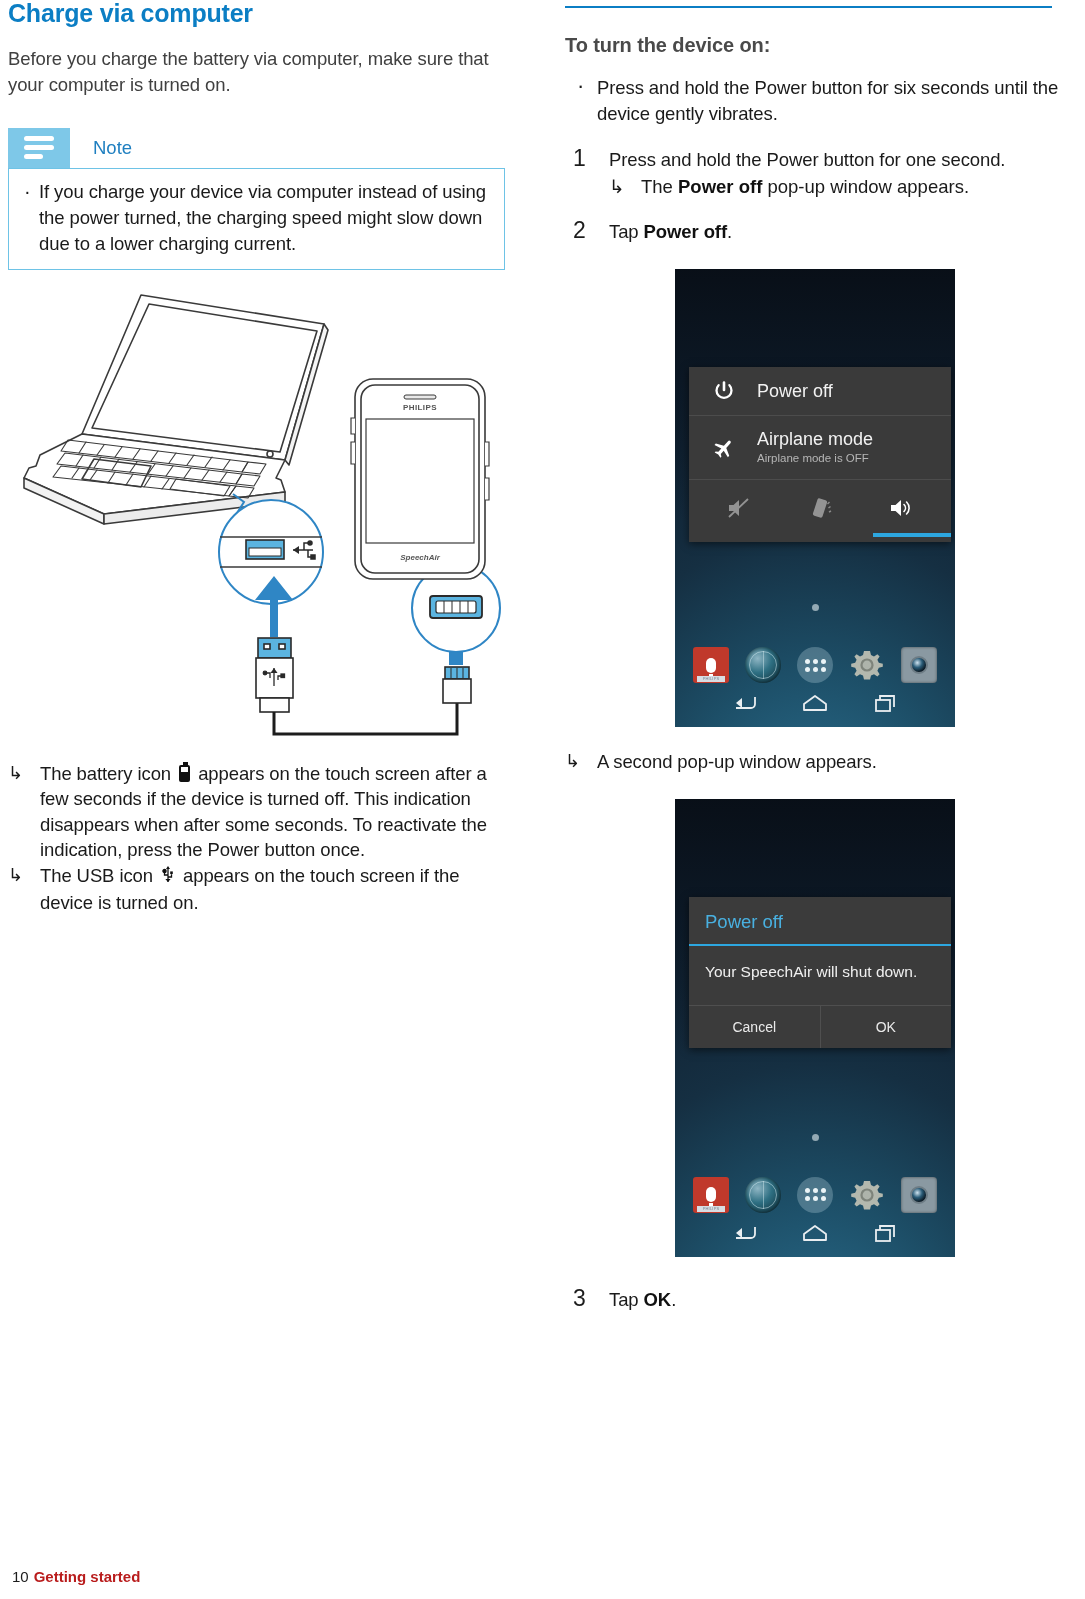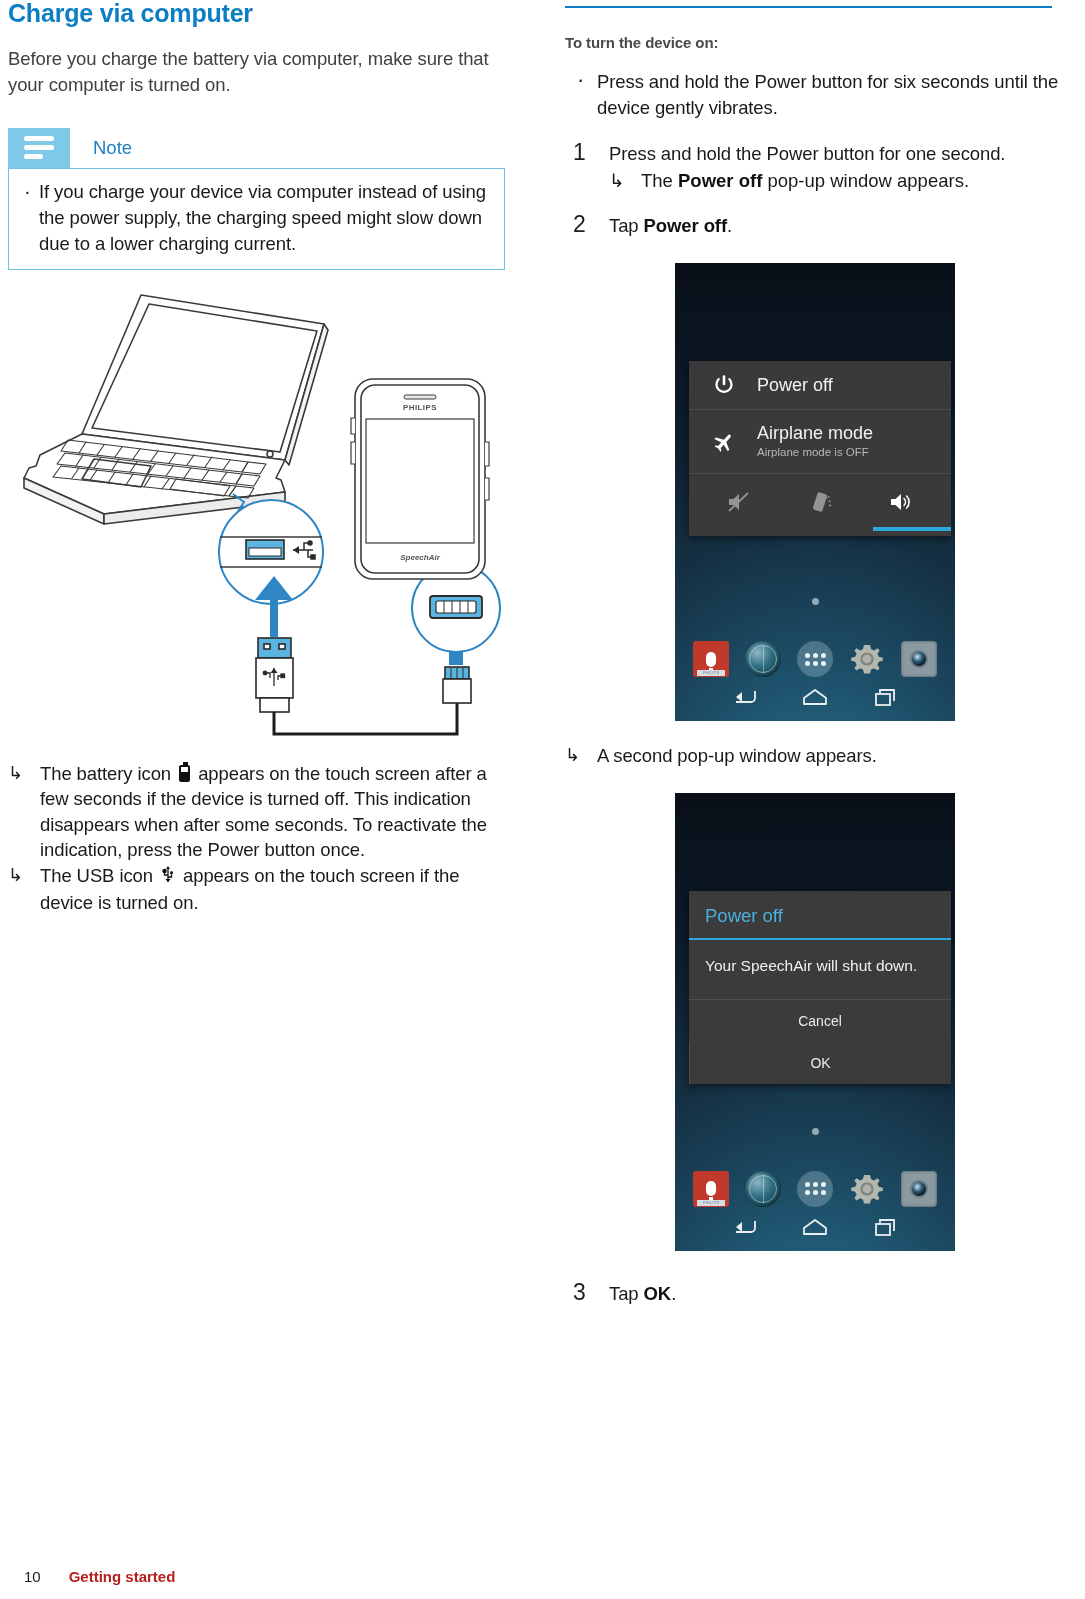"To turn the device on:" .subhead { font-size: 15px -> 20px }
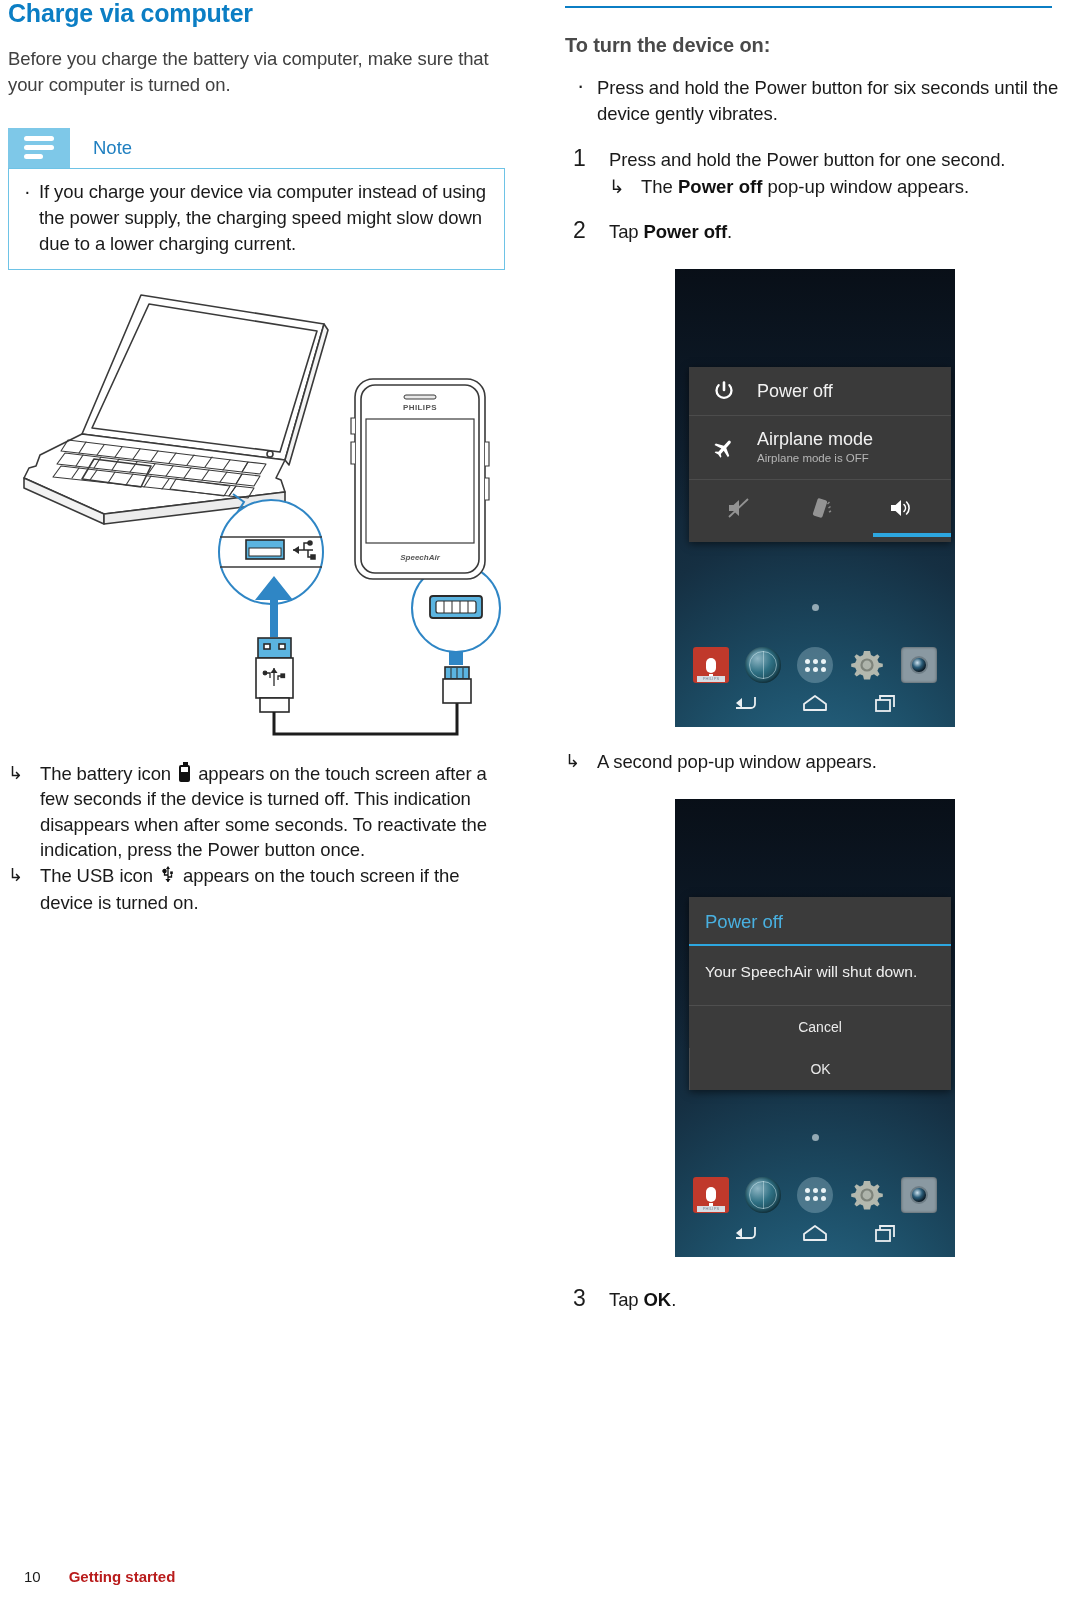"If you charge your device" li { text: supply -> turned }
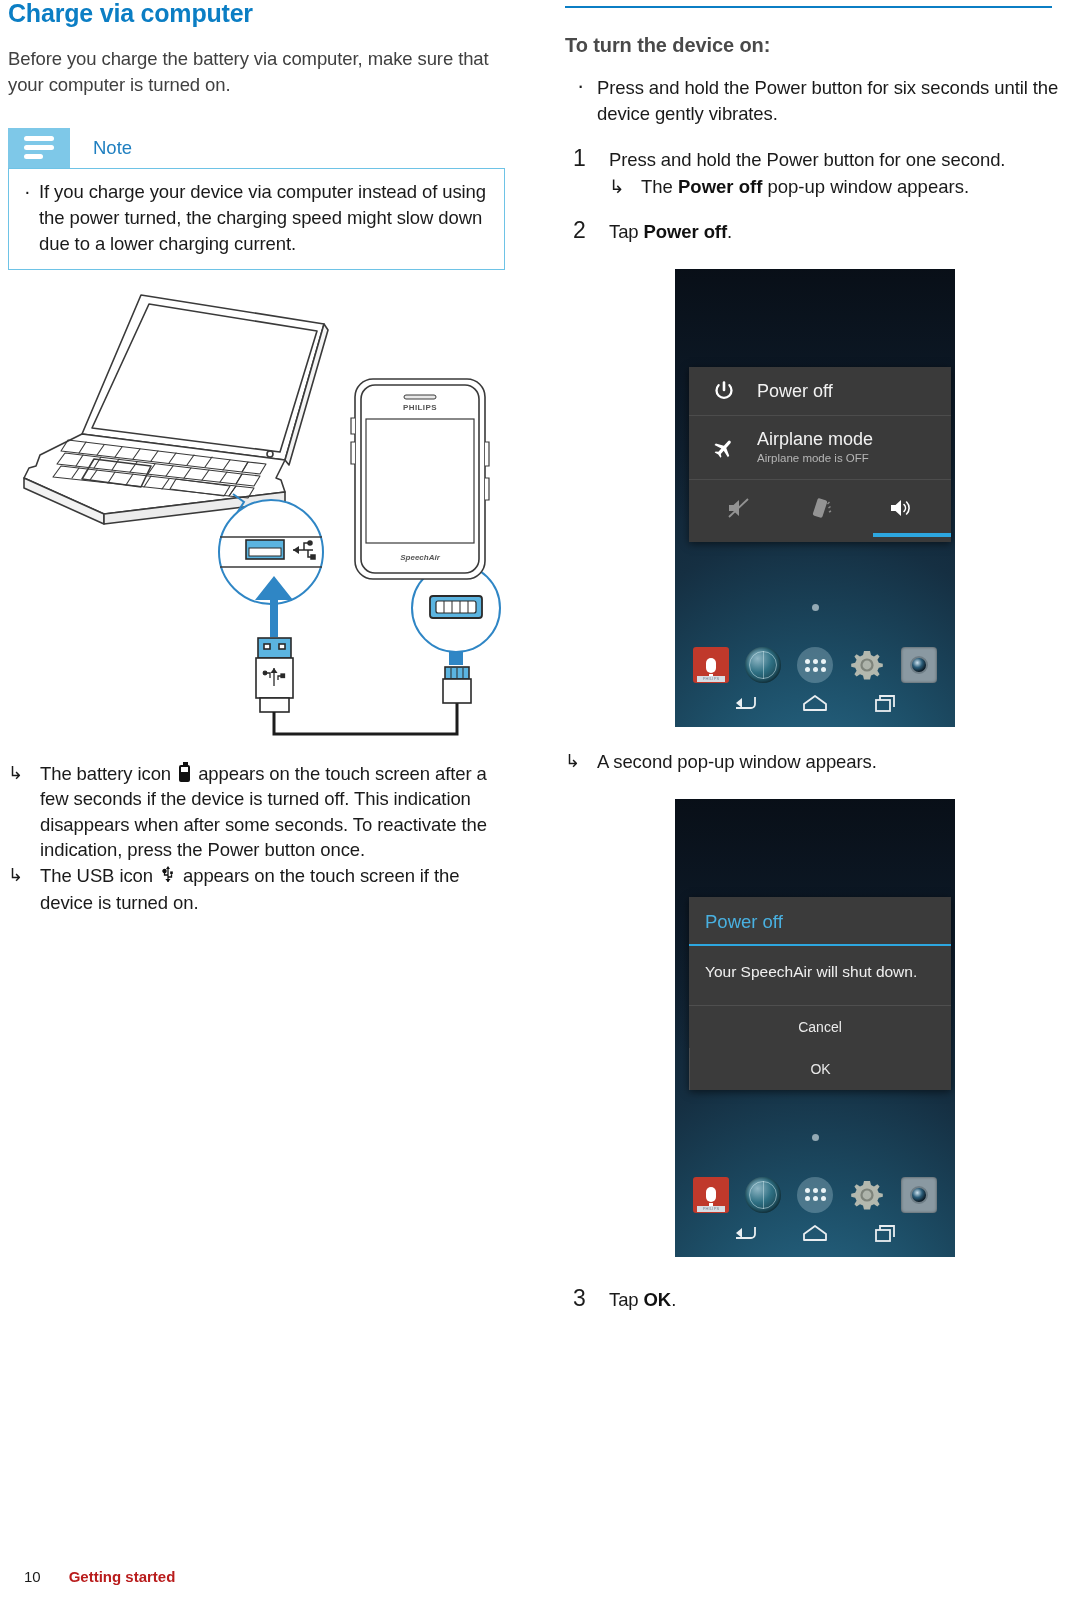"Cancel" .cd-btns { flex-direction: column -> none }
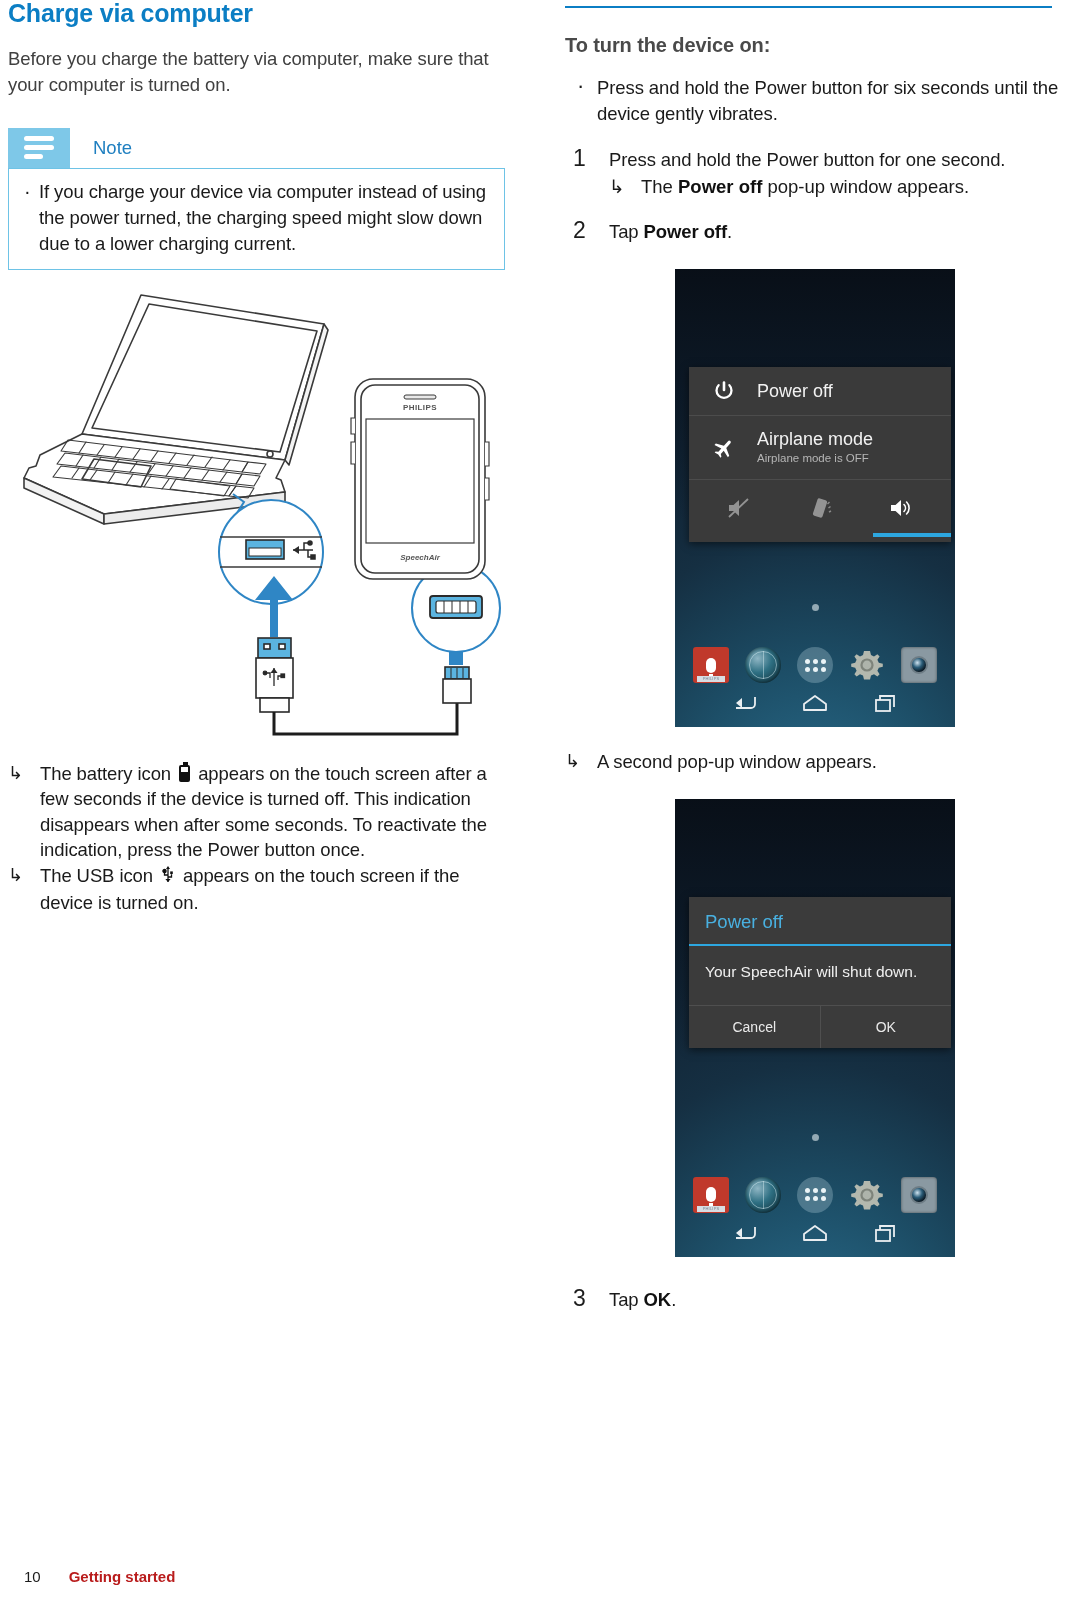"10" .footer { gap: 28px -> 5px; left: 24px -> 12px }
